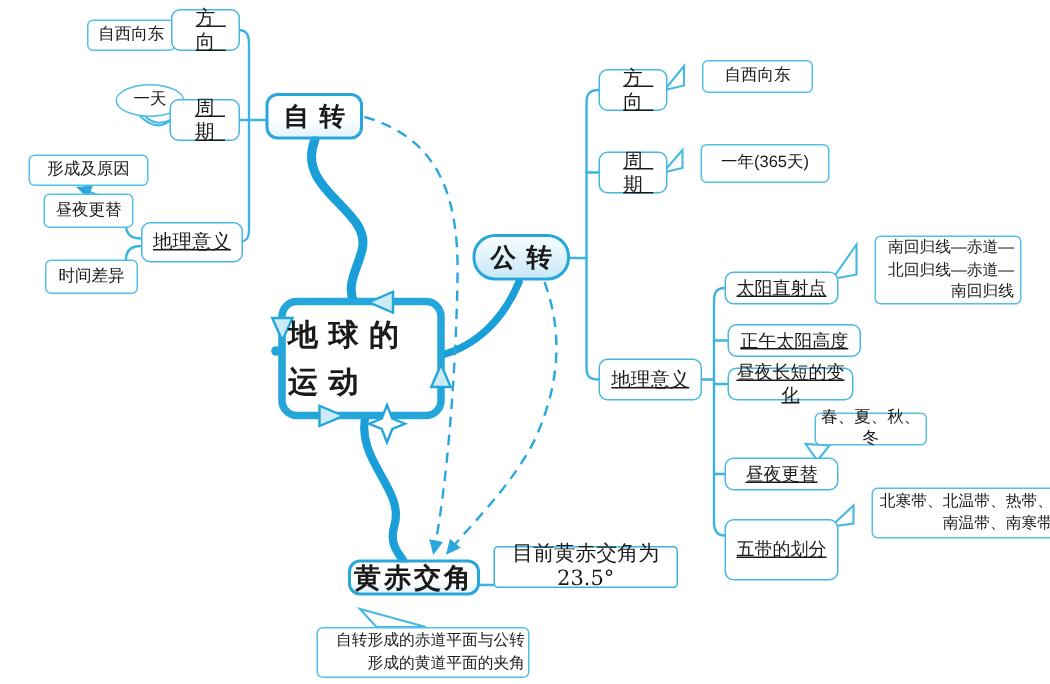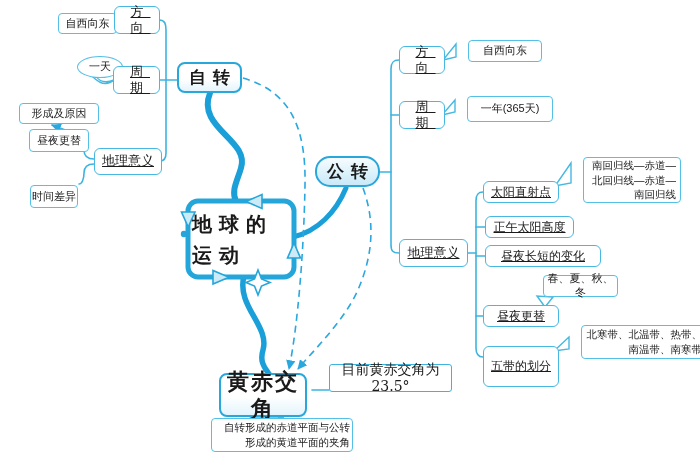"时间差异" div.node { top: 185px -> 173px; width: 48px -> 62px }
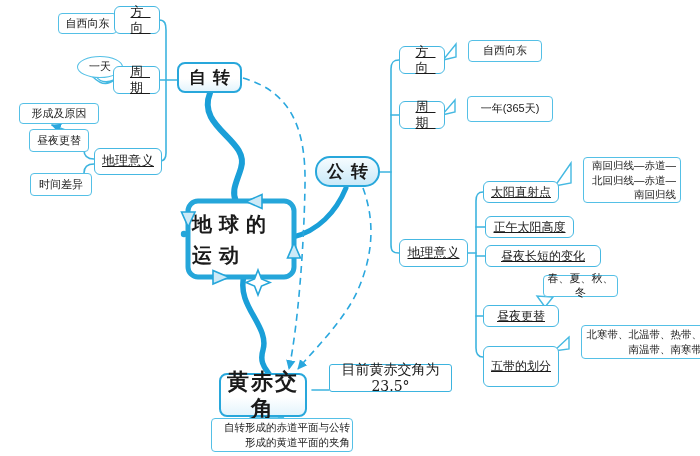"昼夜长短的变化" div.node { width: 116px -> 84px }
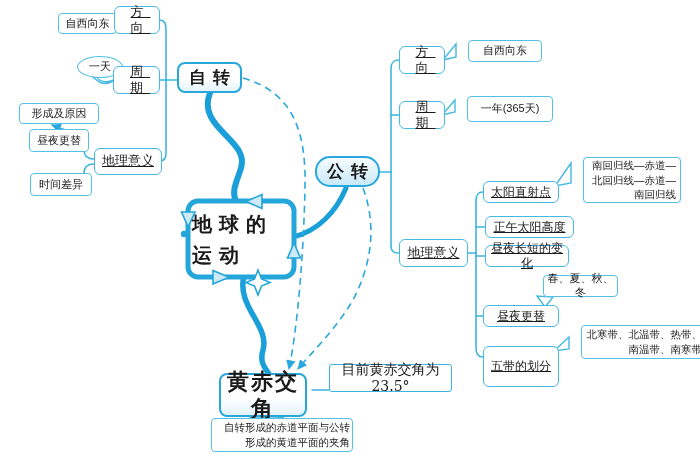"黄赤交角" div.node { font-size: 22px -> 18px; height: 44px -> 24px; left: 219px -> 232px }
